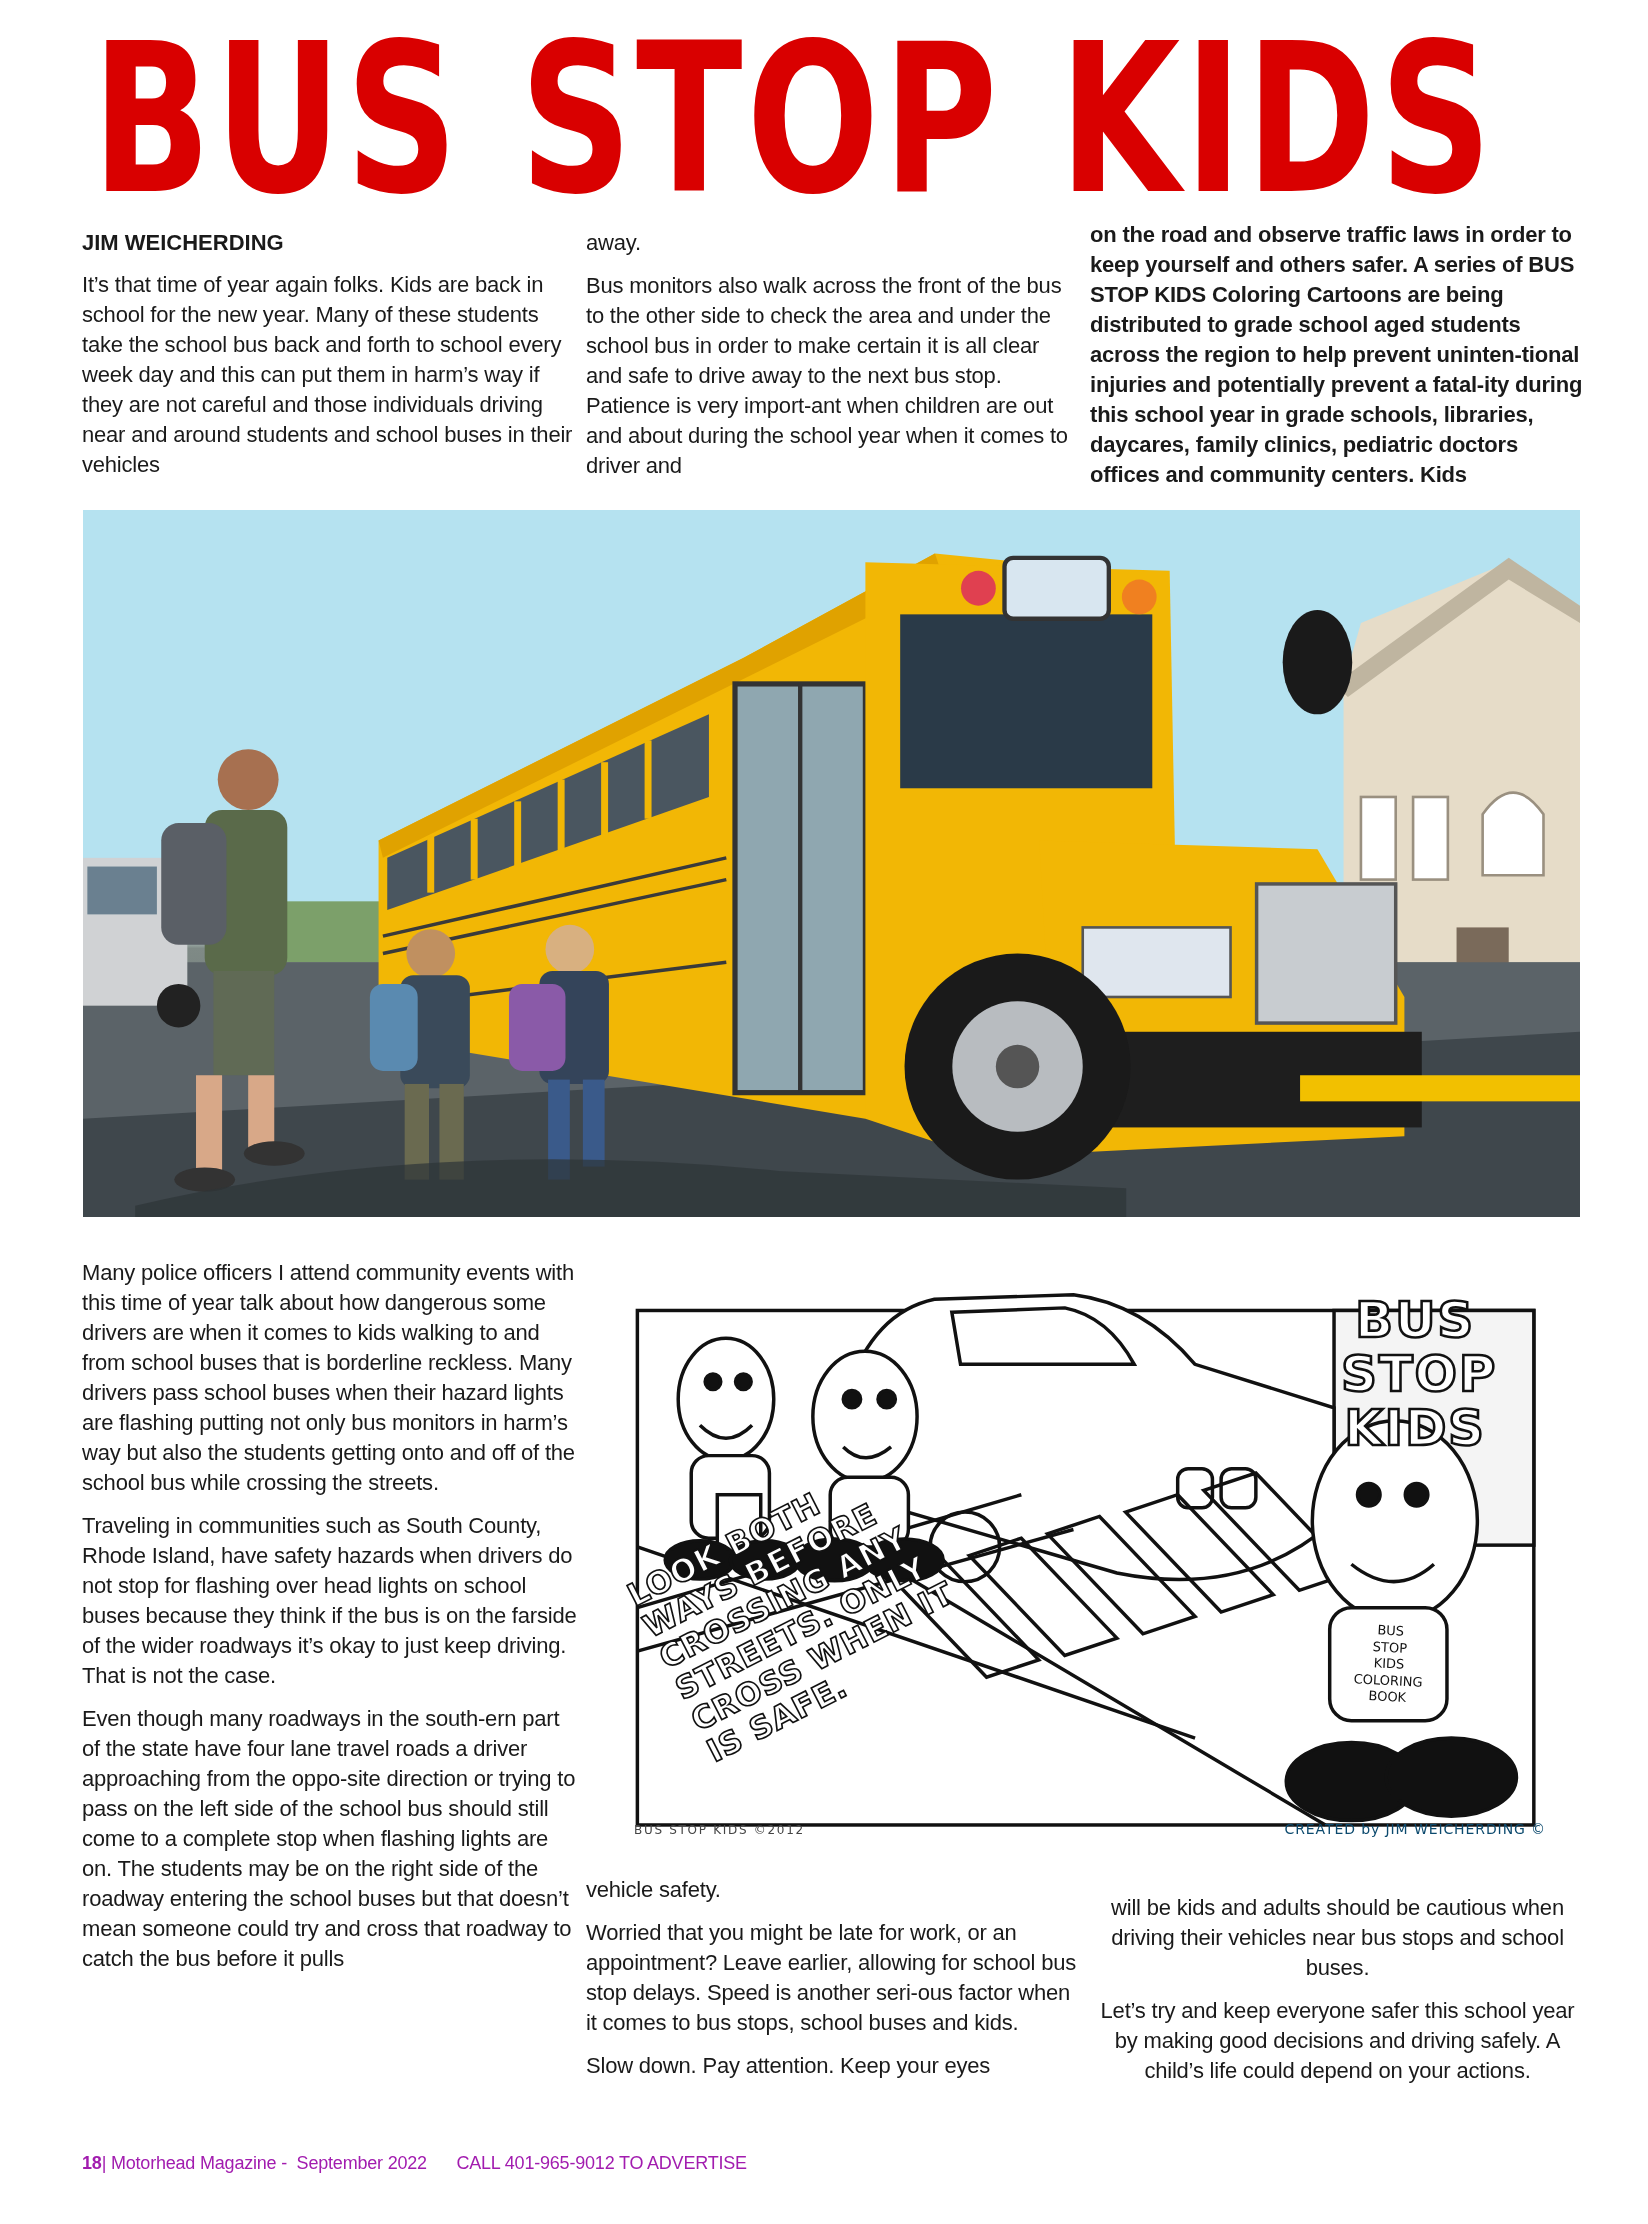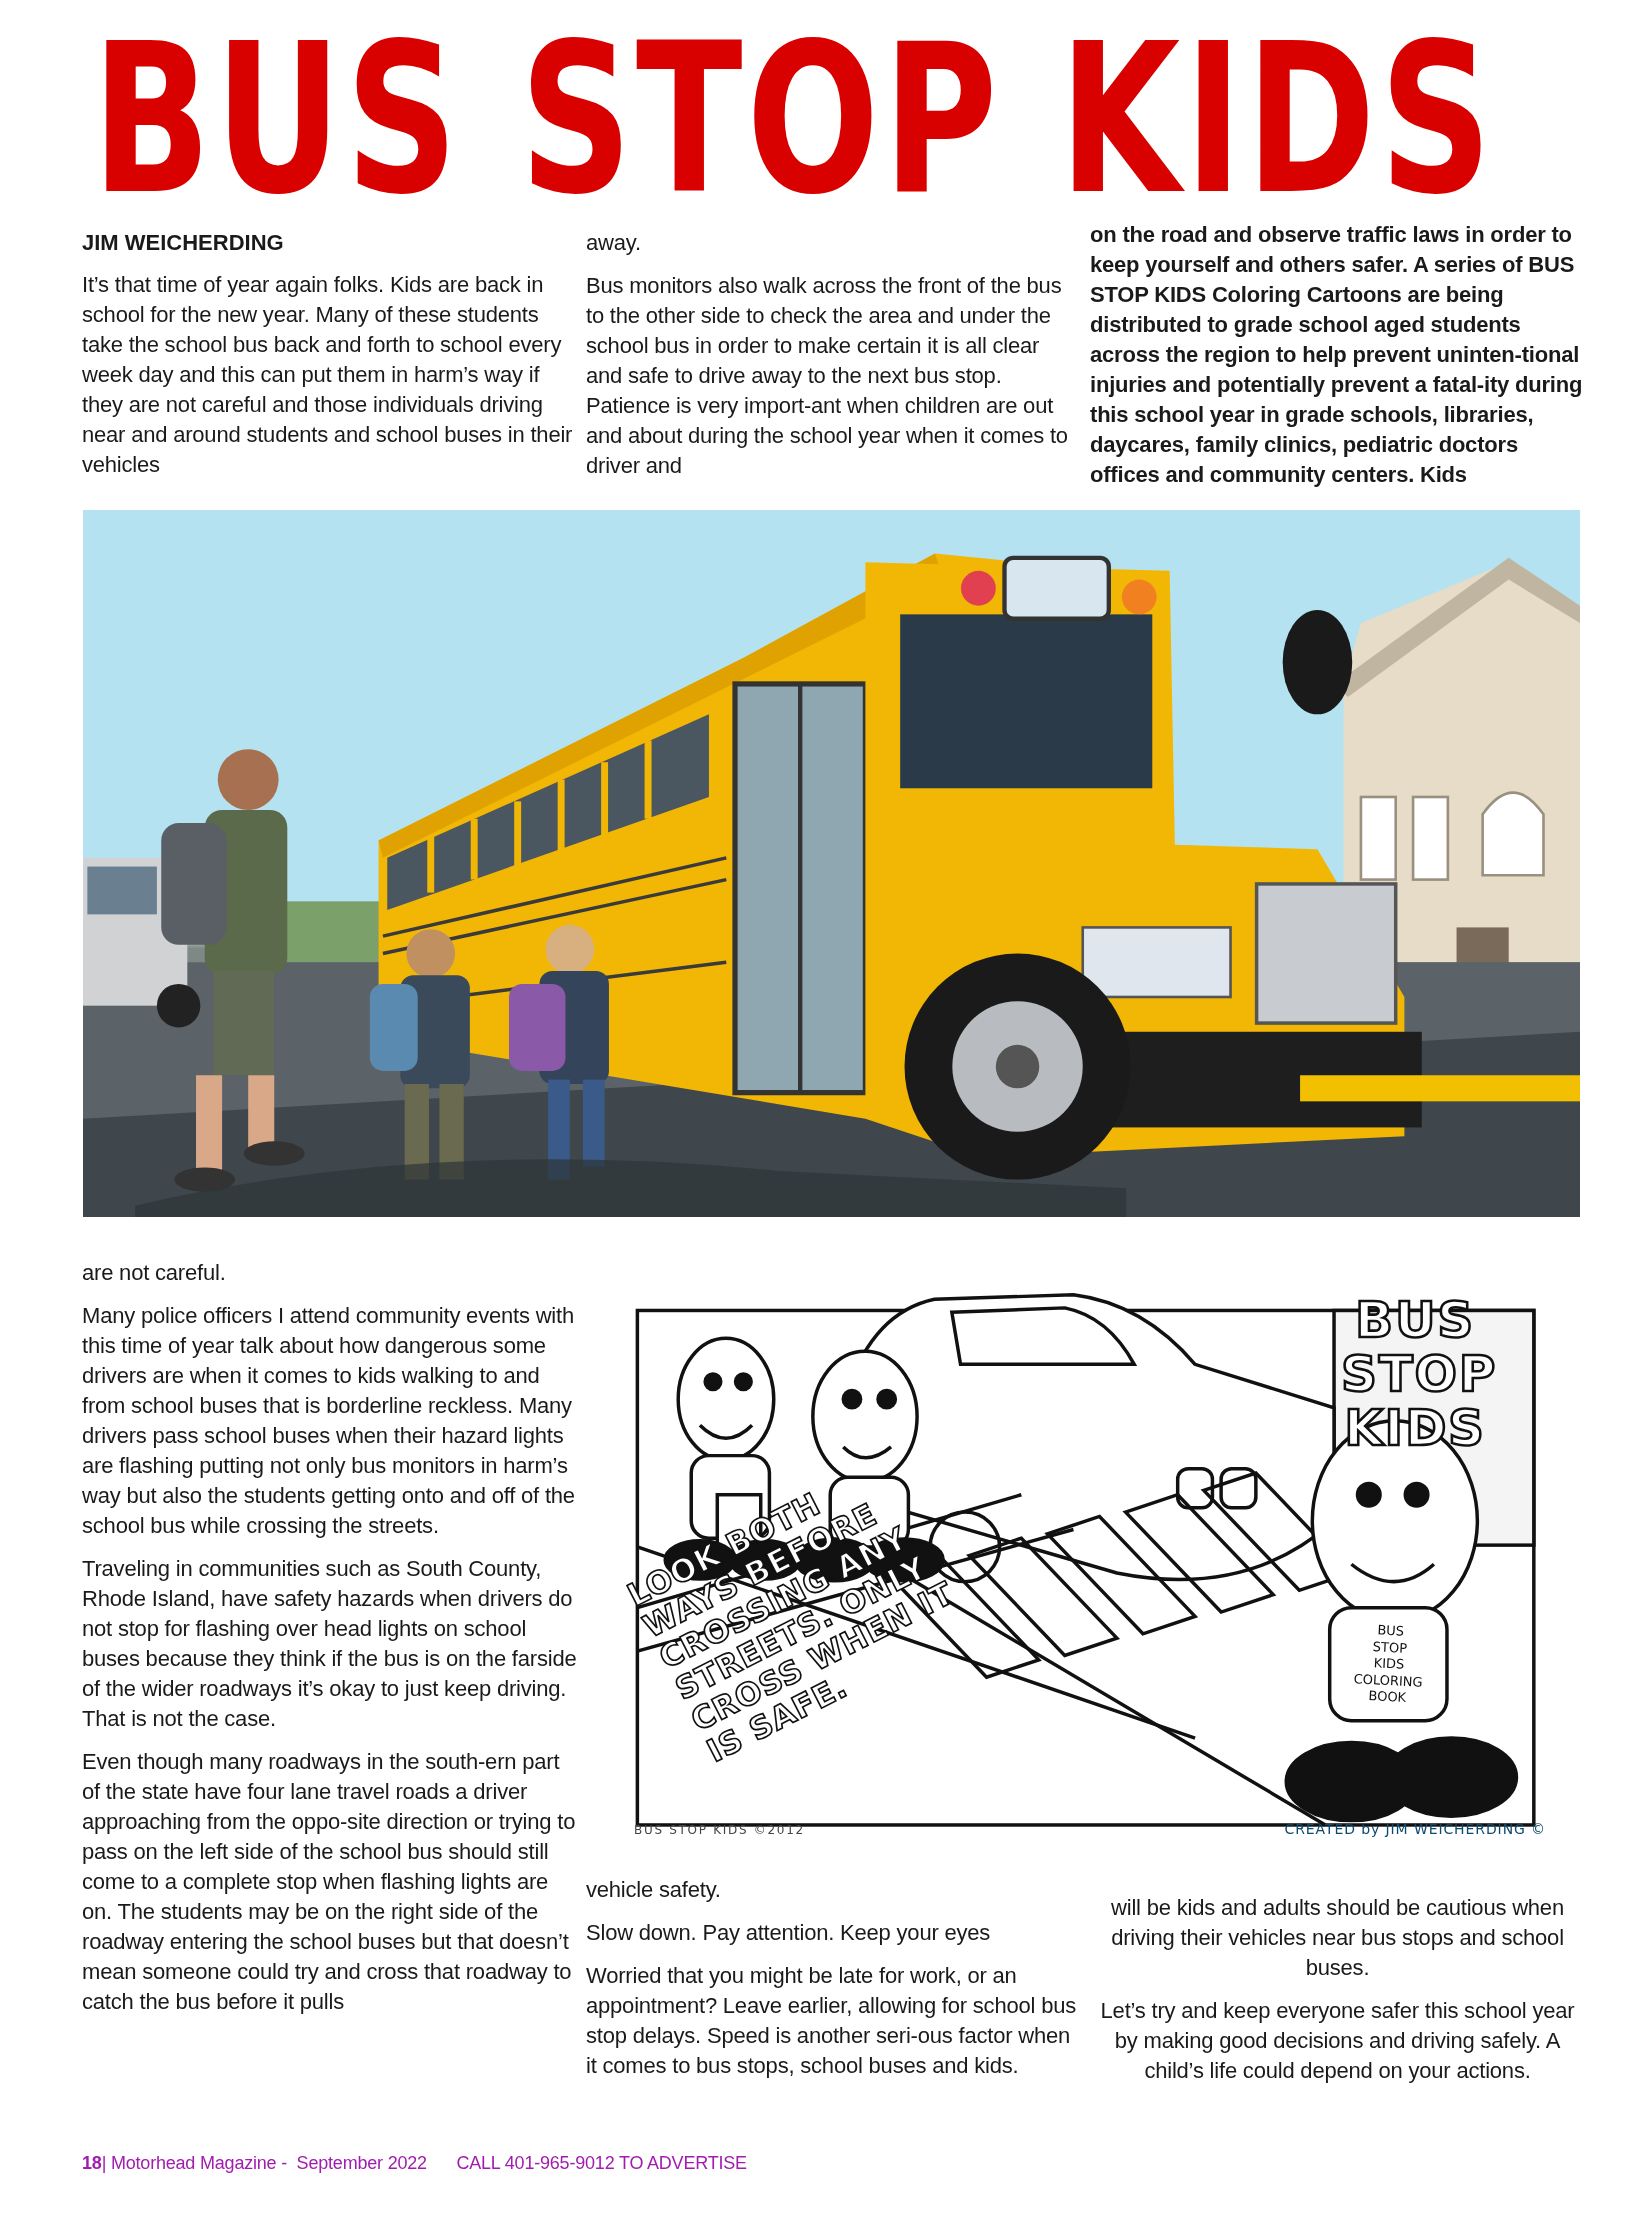"are not careful." p { html: <p>are not careful.</p> -> none }
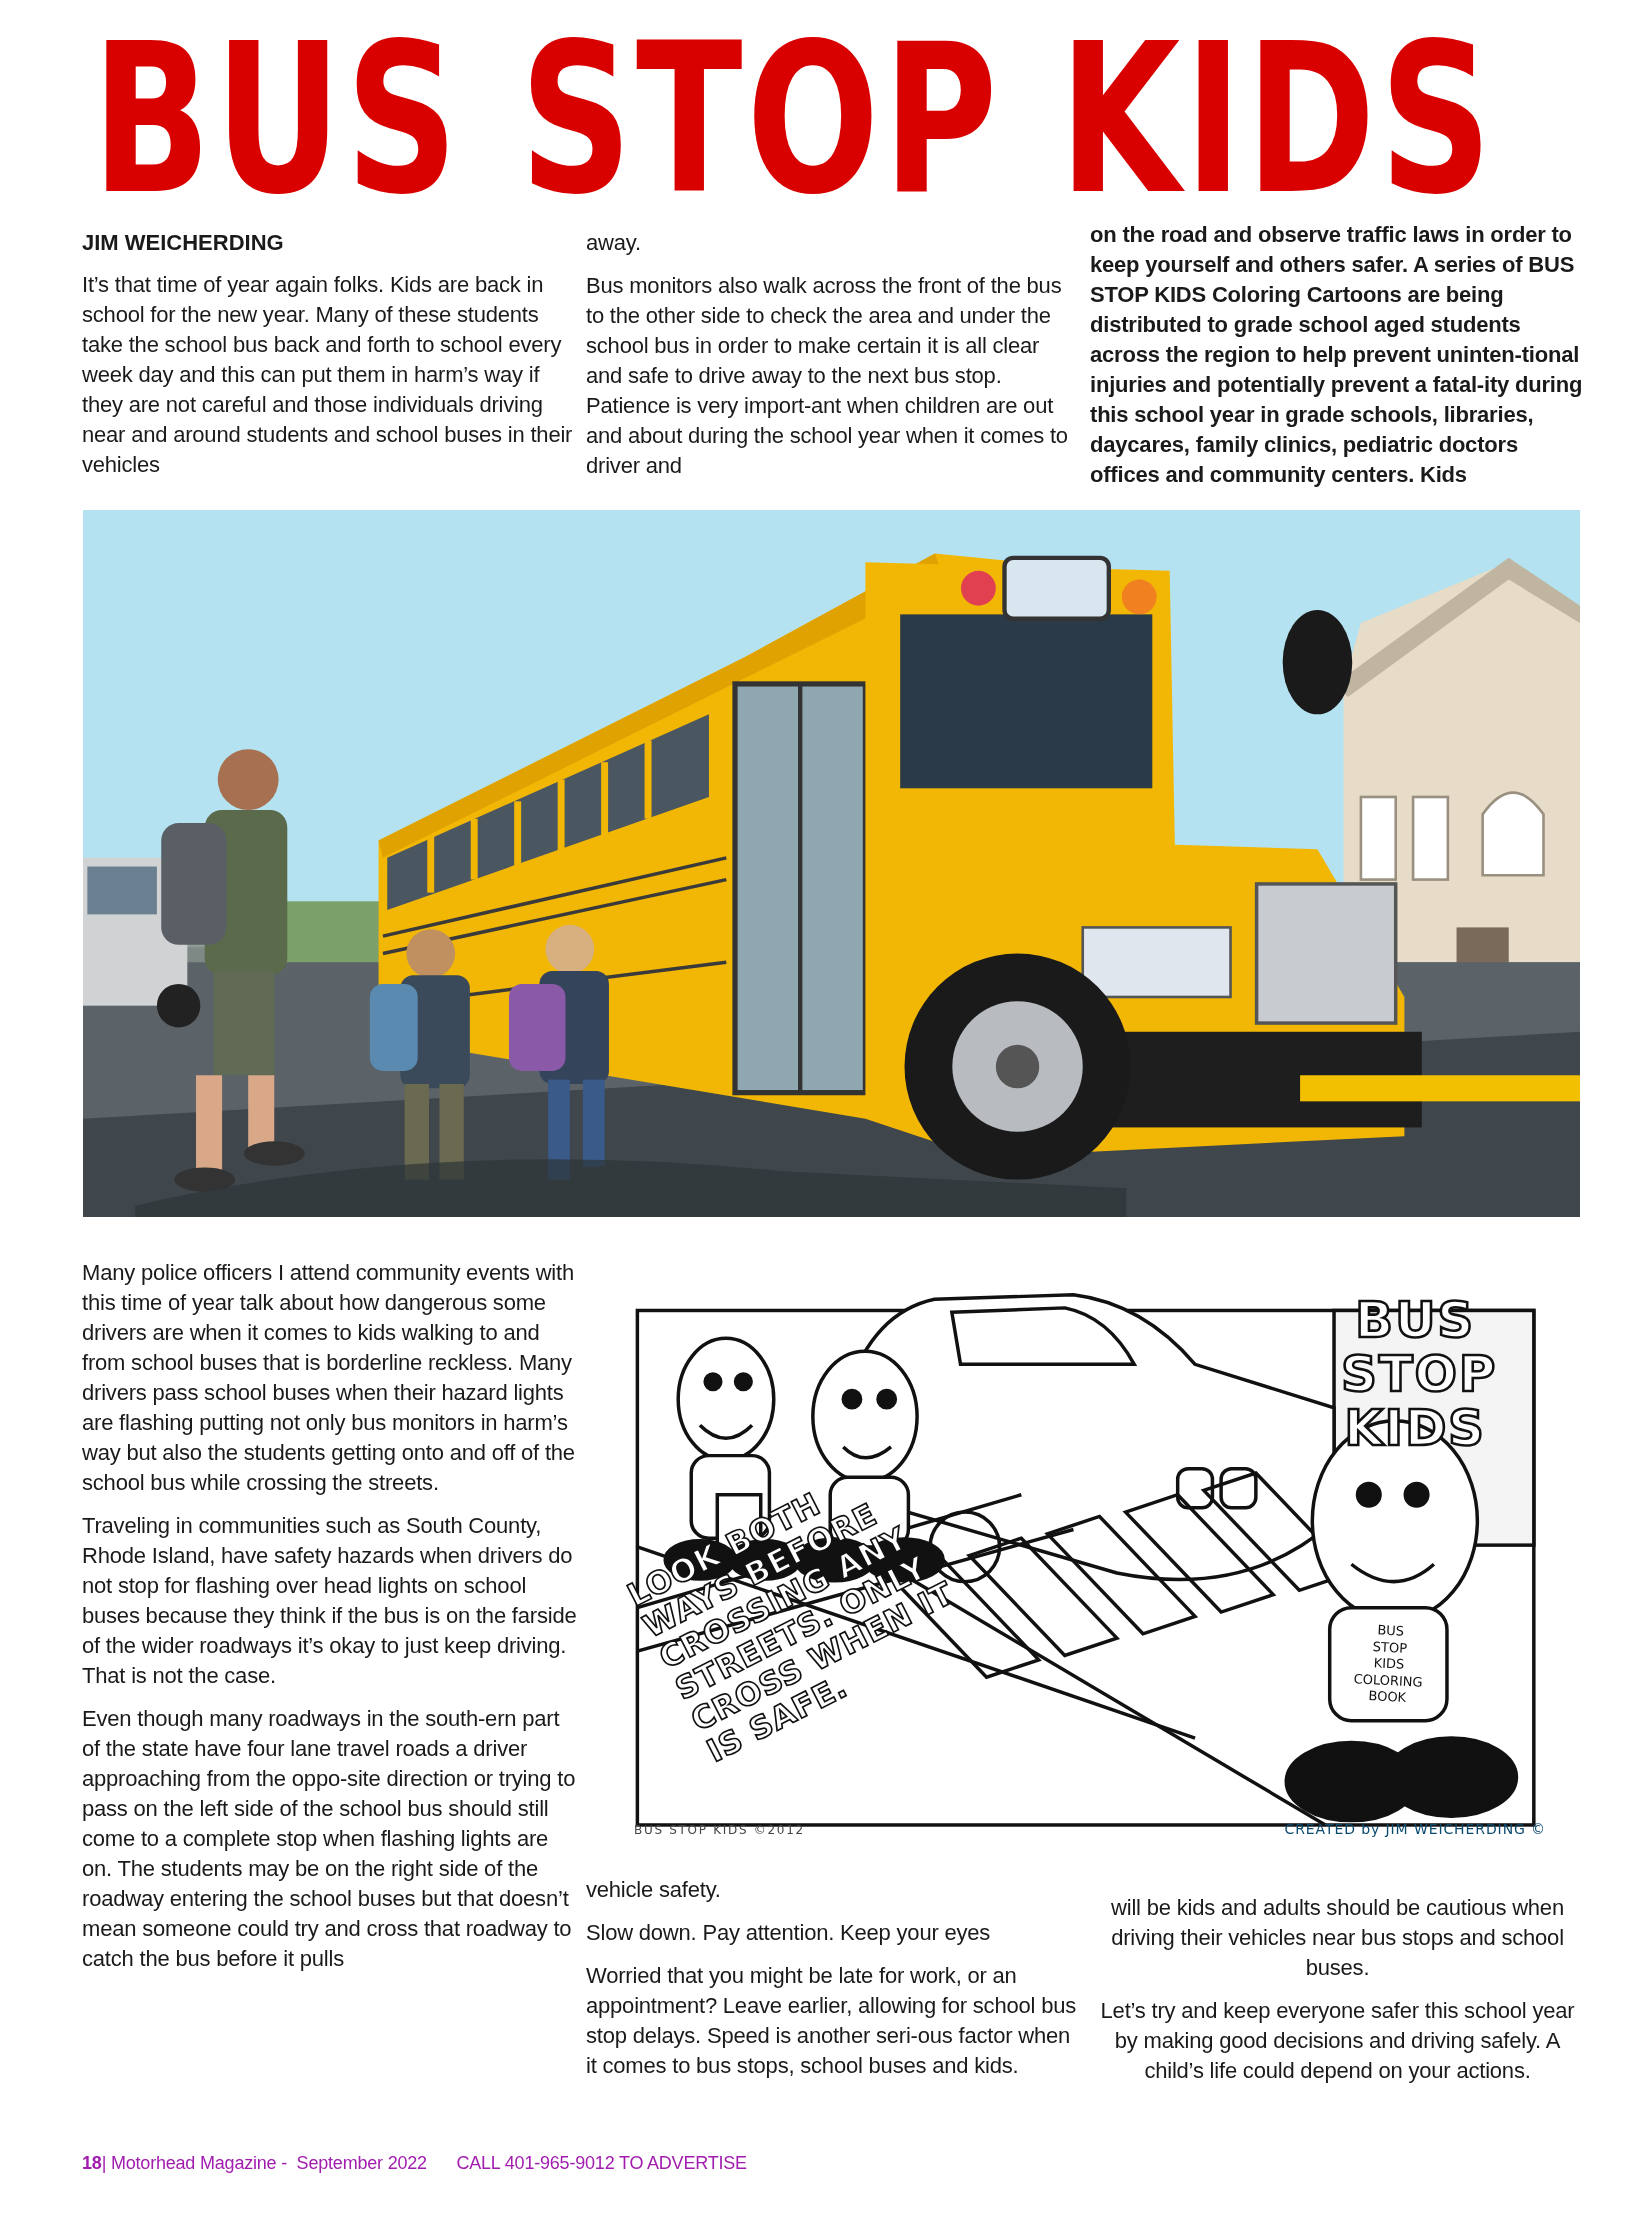"Slow down. Pay attention. Keep" p { order: before "Worried that you might be" -> after "Worried that you might be" }
